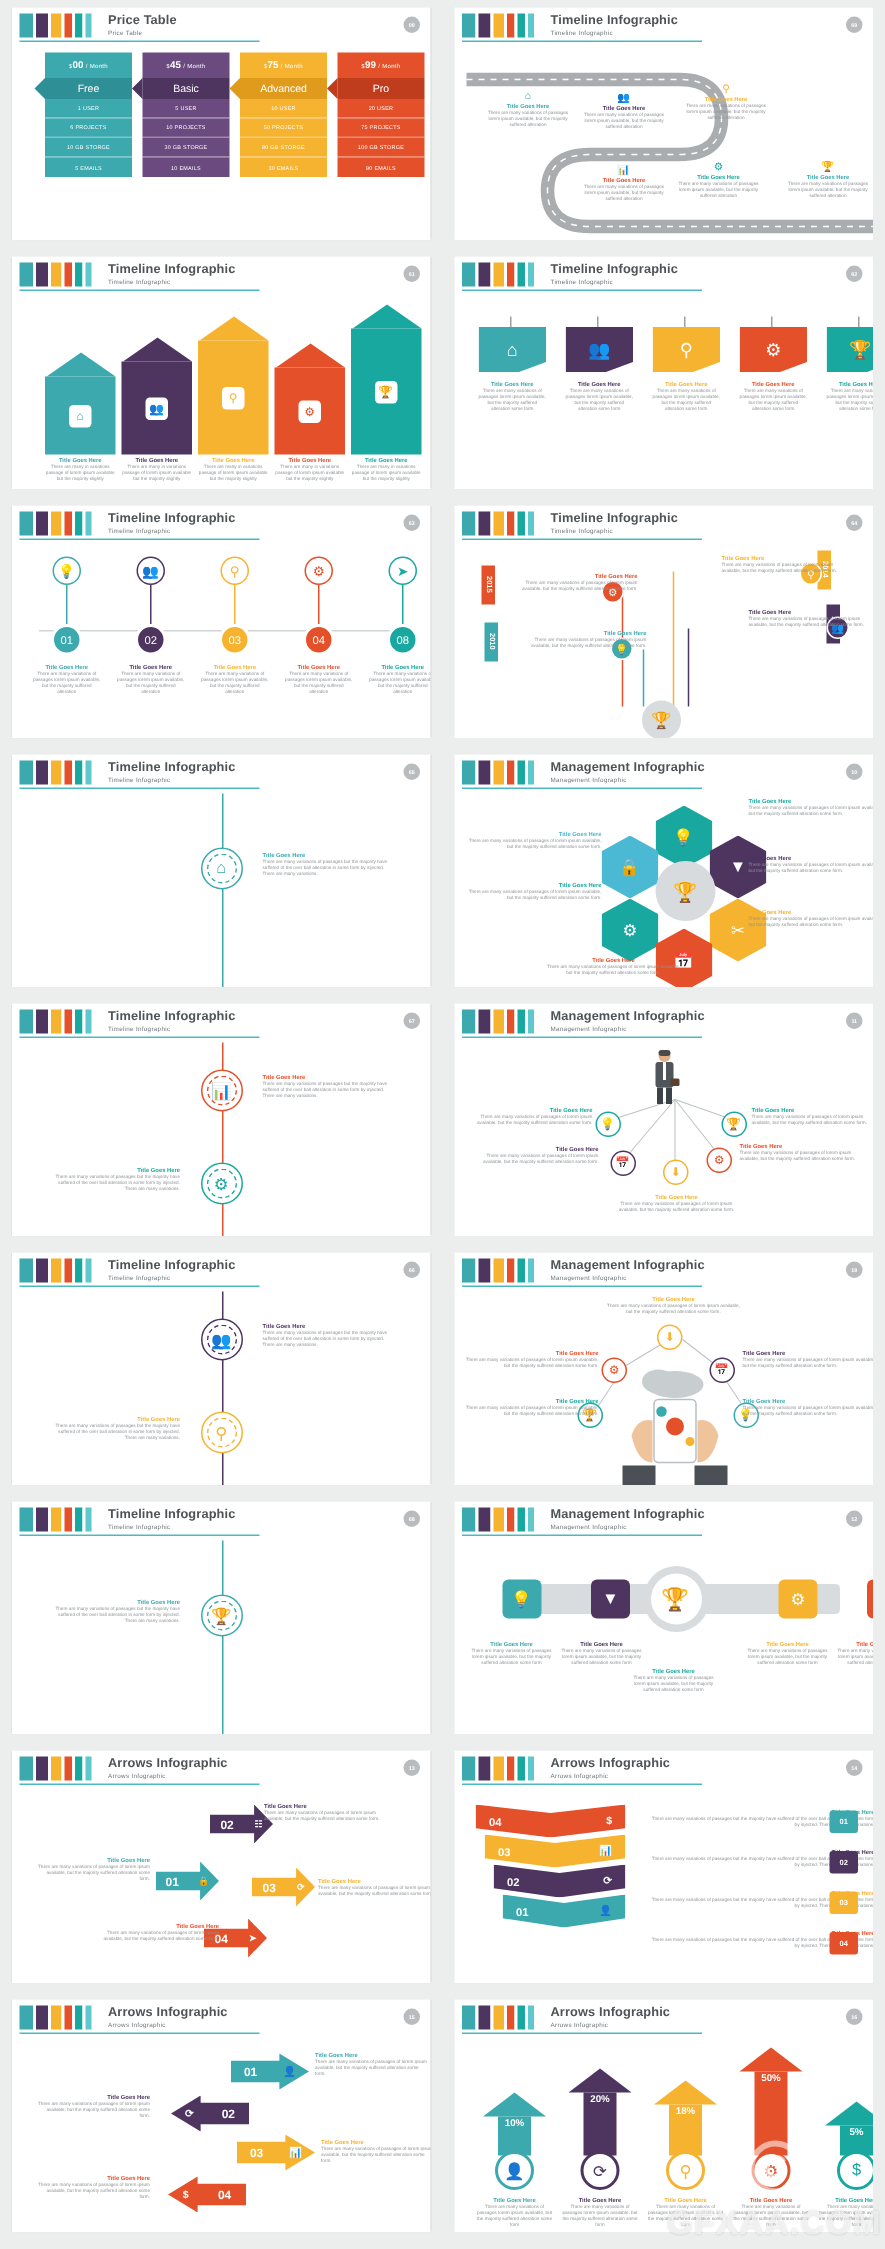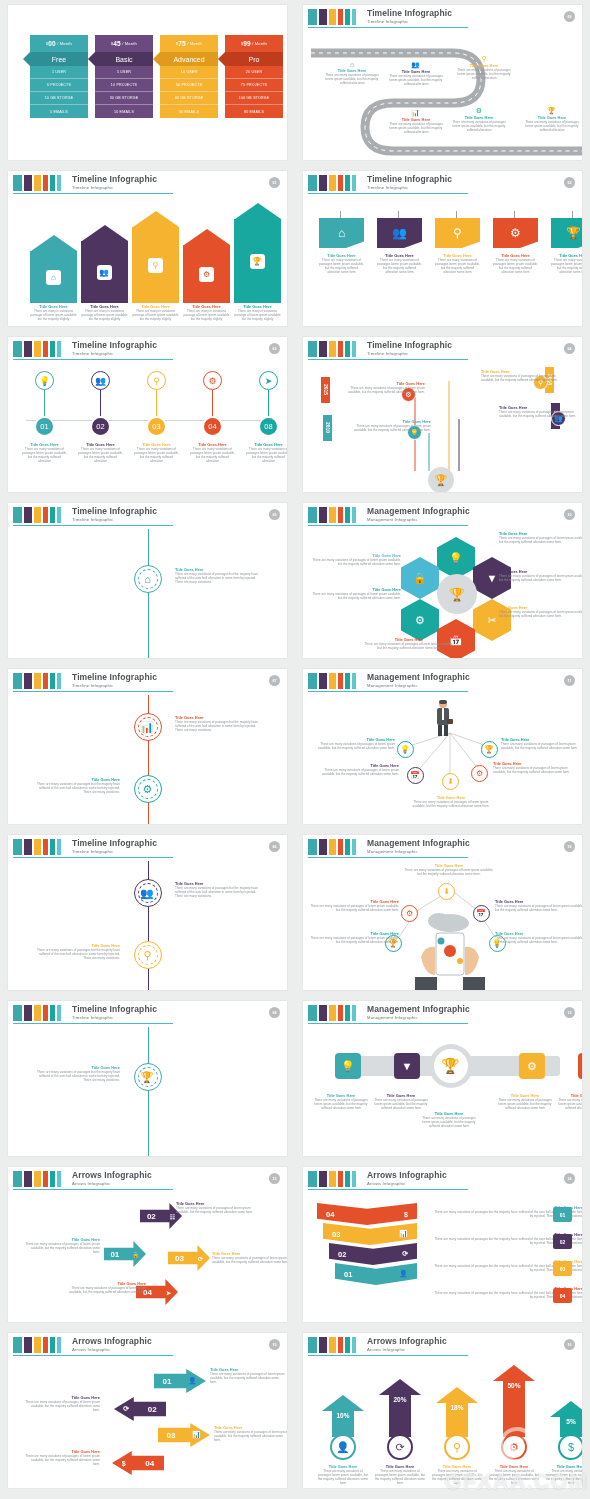"Price Table" div.hdr { html: none -> <div> <div> <i></i> <i></i> <i></i> <i></i> <i></i> <i></i> <i></i> <i></i> <i></i> <i></i> <i></i> </div> <div> <div>Price Table</div> <div>Price Table</div> </div> <div></div> <div>09</div> </div> }
